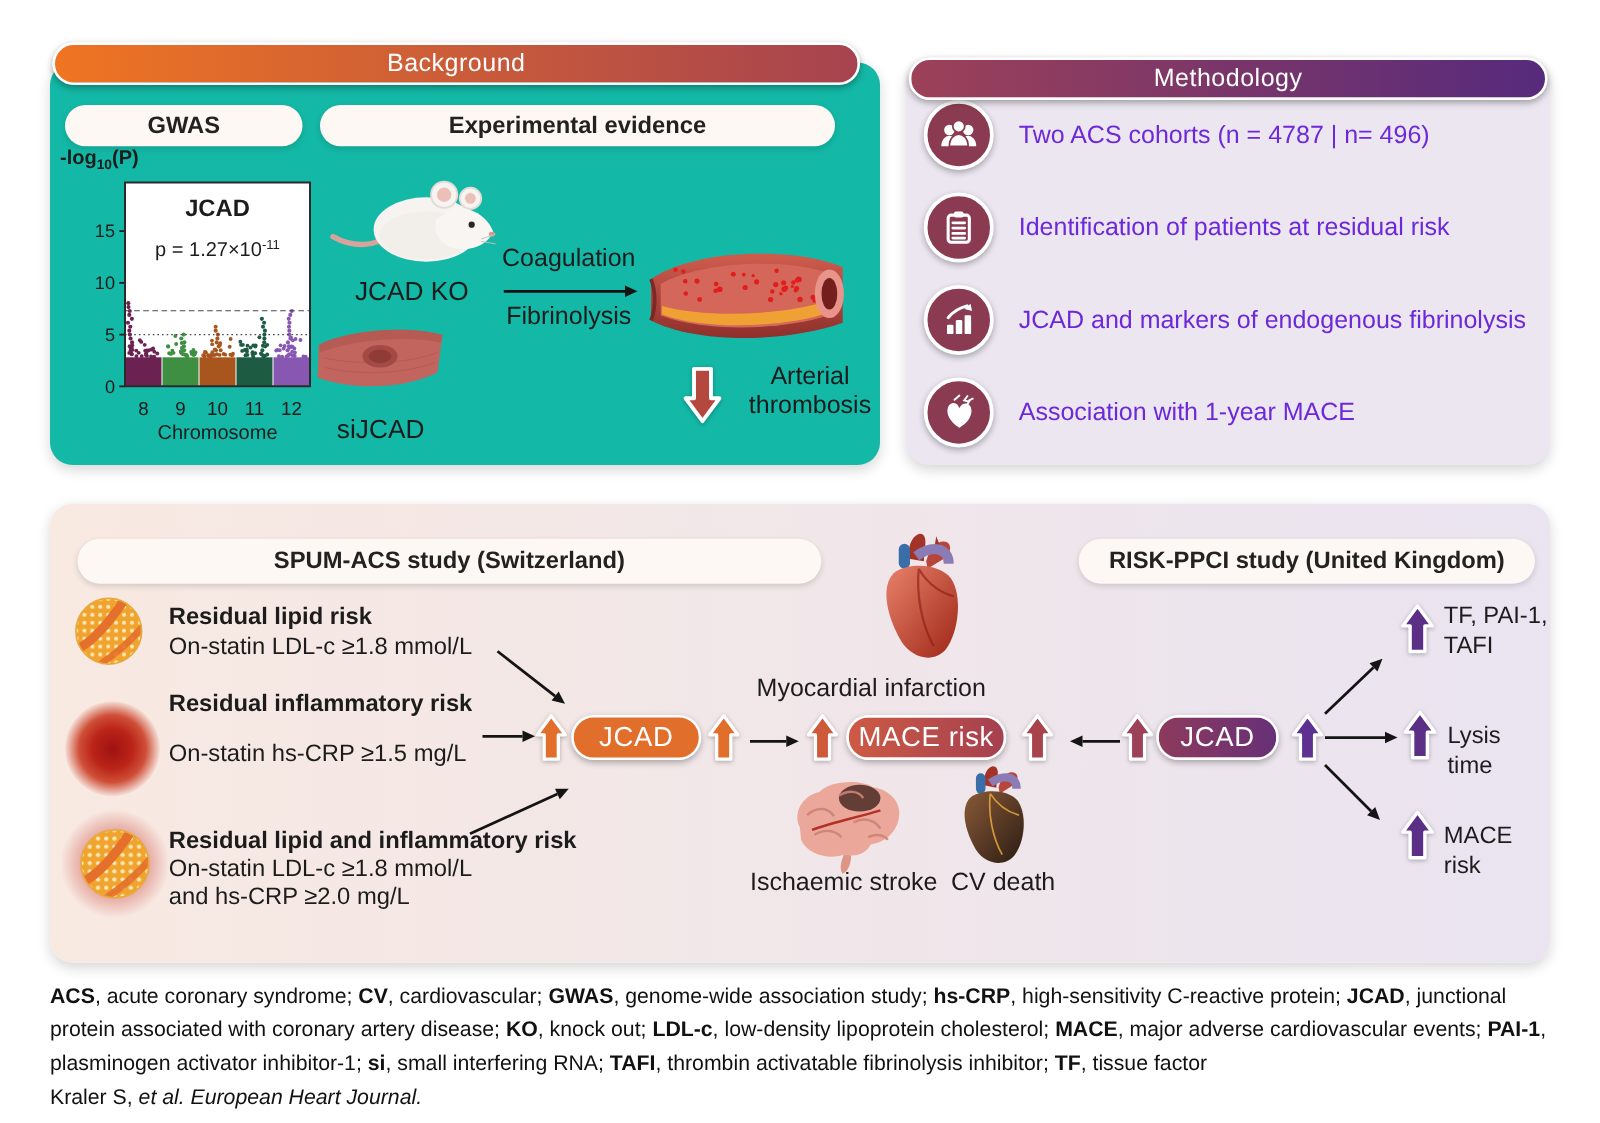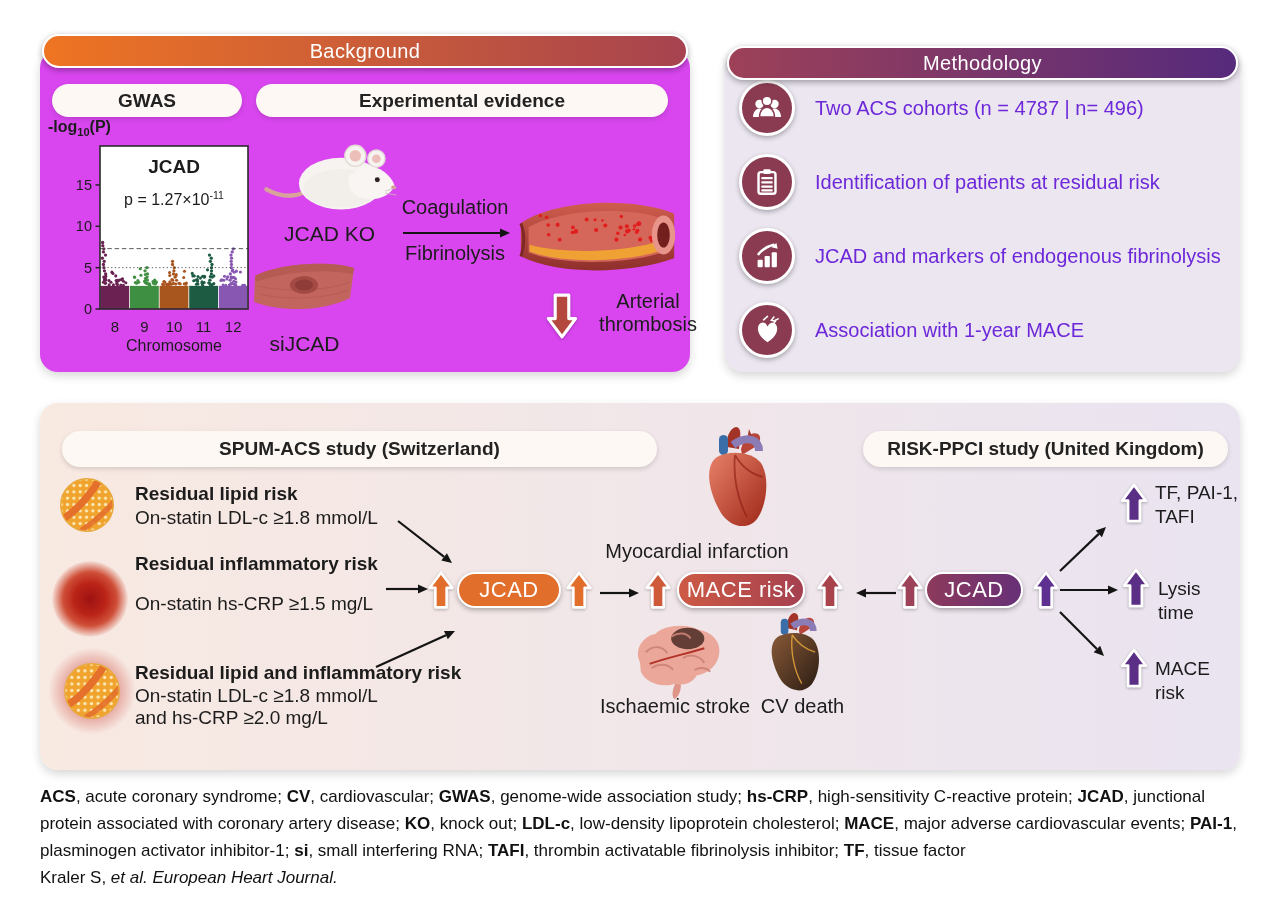"Background" div.panel { background: #d946ef -> #14b8a6; padding-left: none -> 14px }
